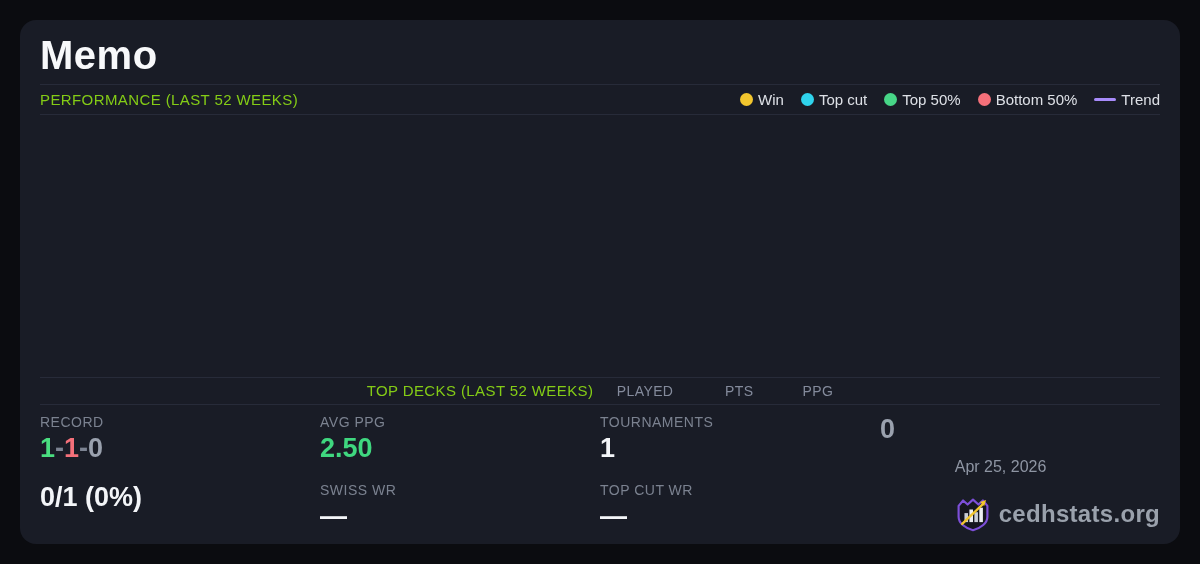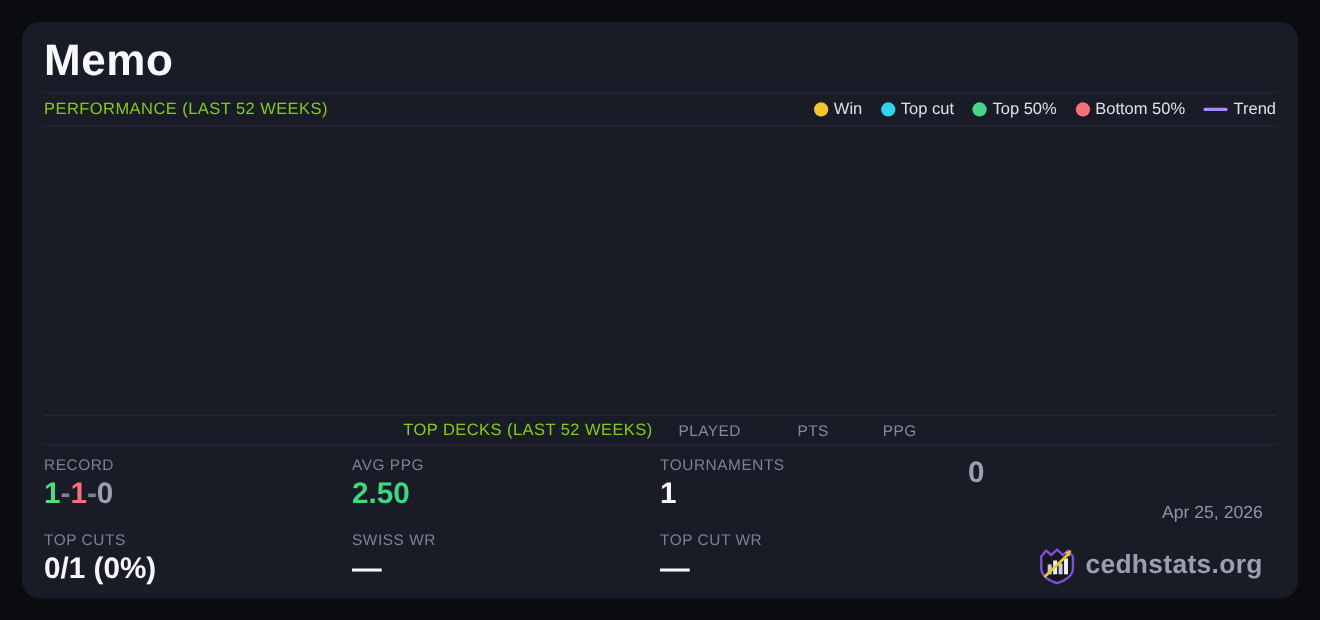"Apr 25, 2026" .footer { right: 32px -> 20px; text-align: right -> none }
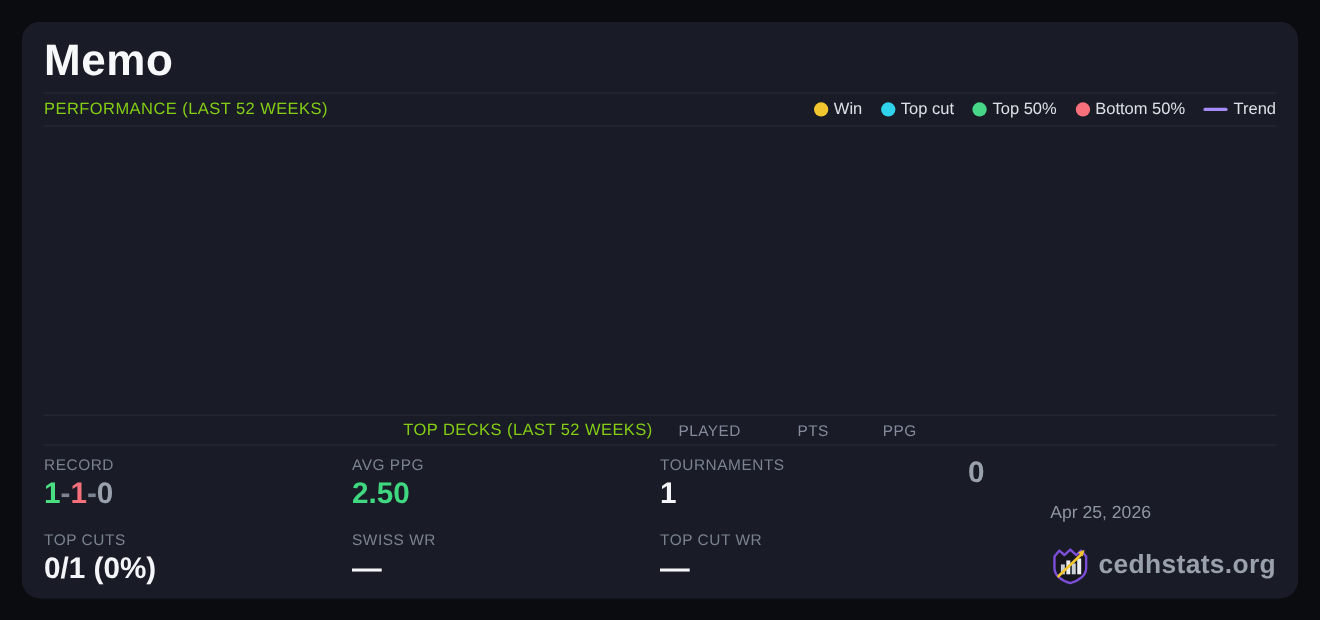"TOP CUTS" span.stat-label { html: <span>TOP CUTS</span> -> none }
